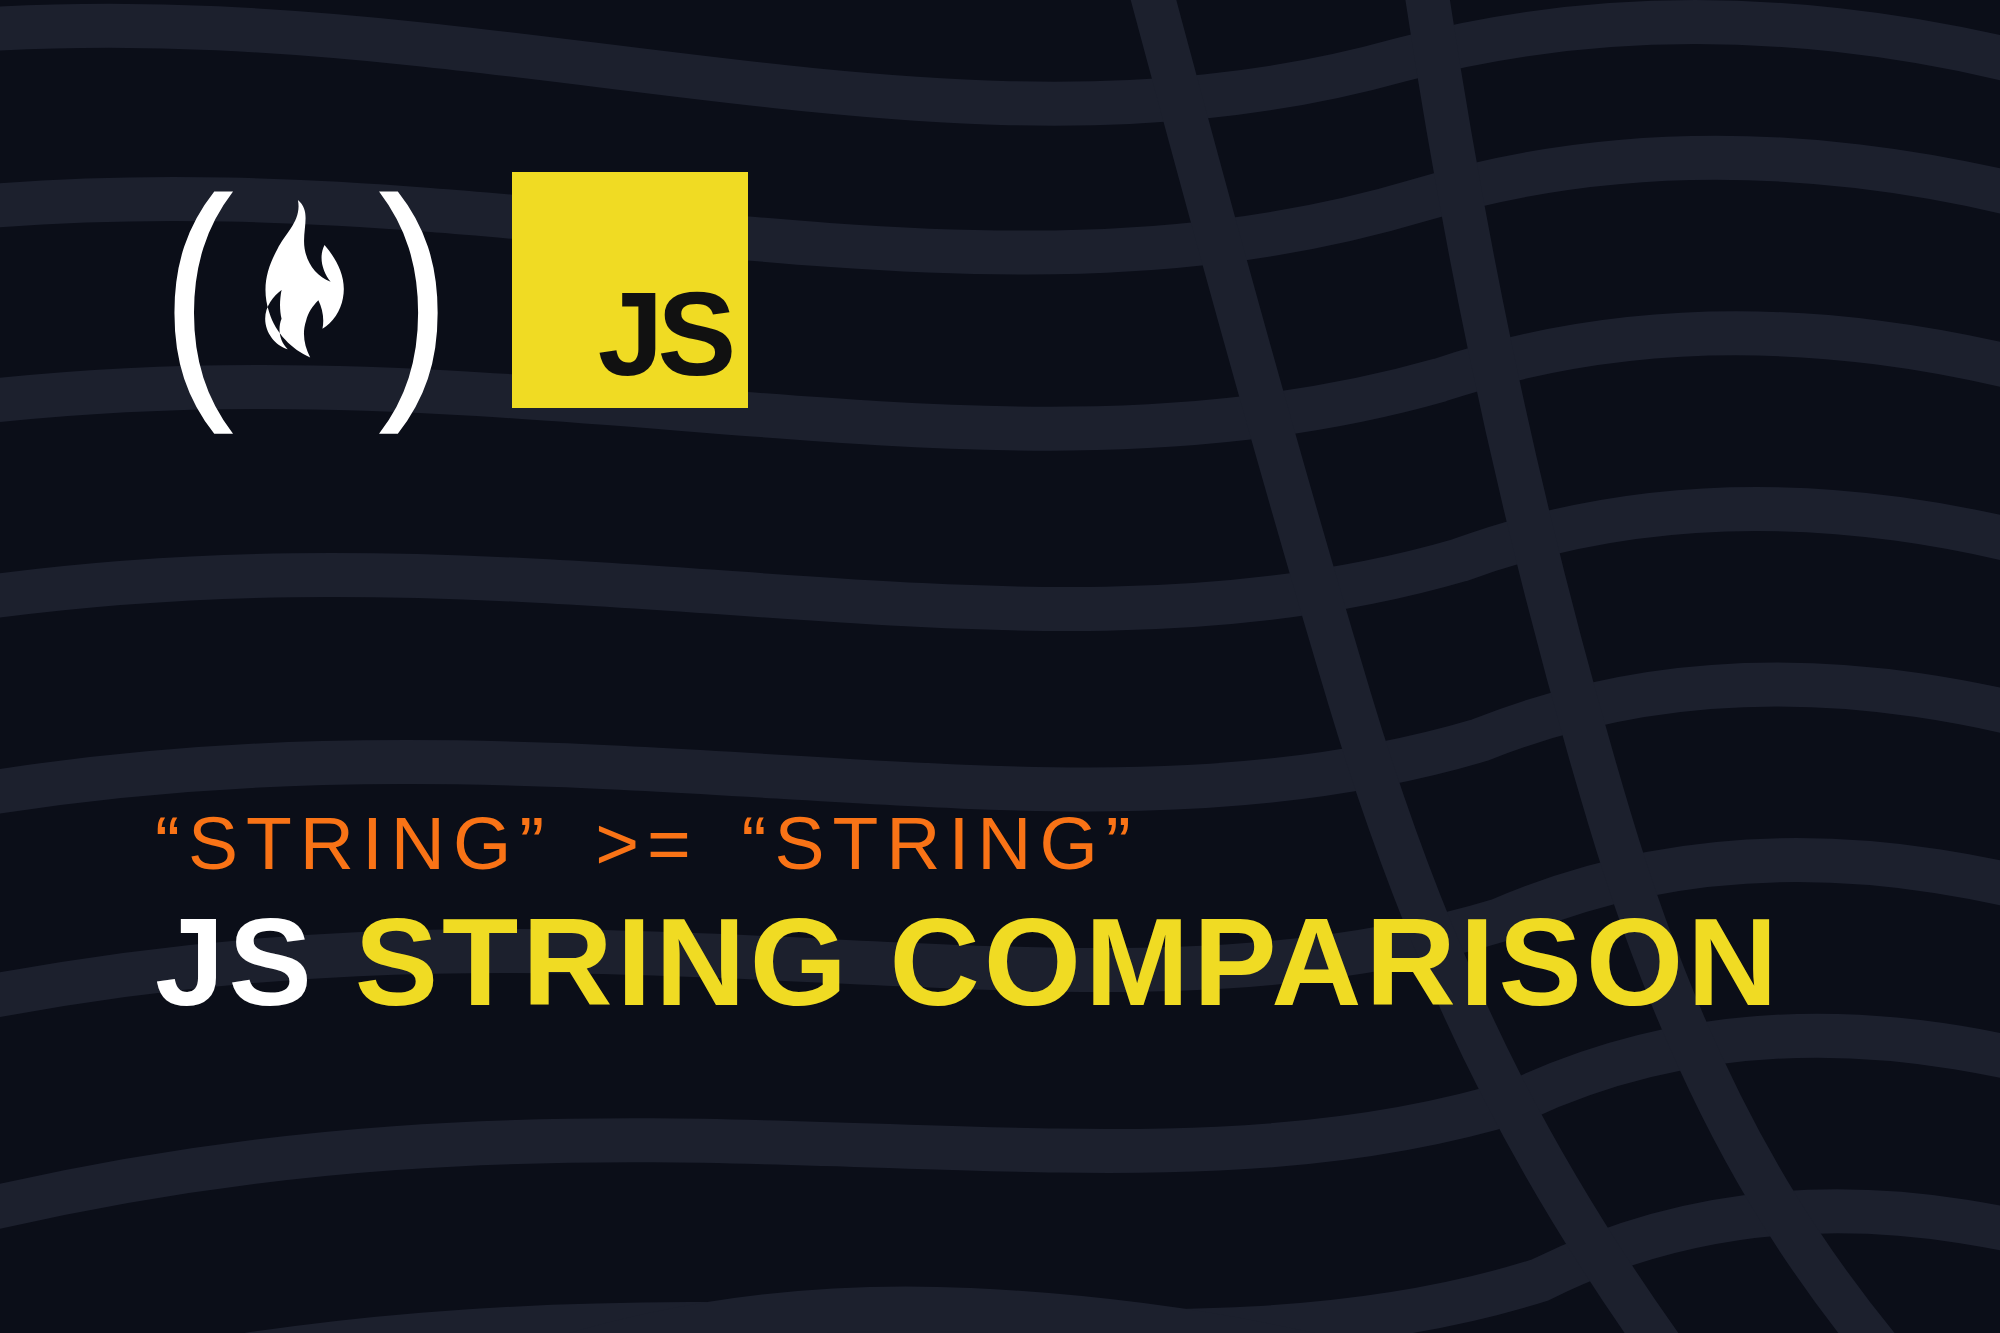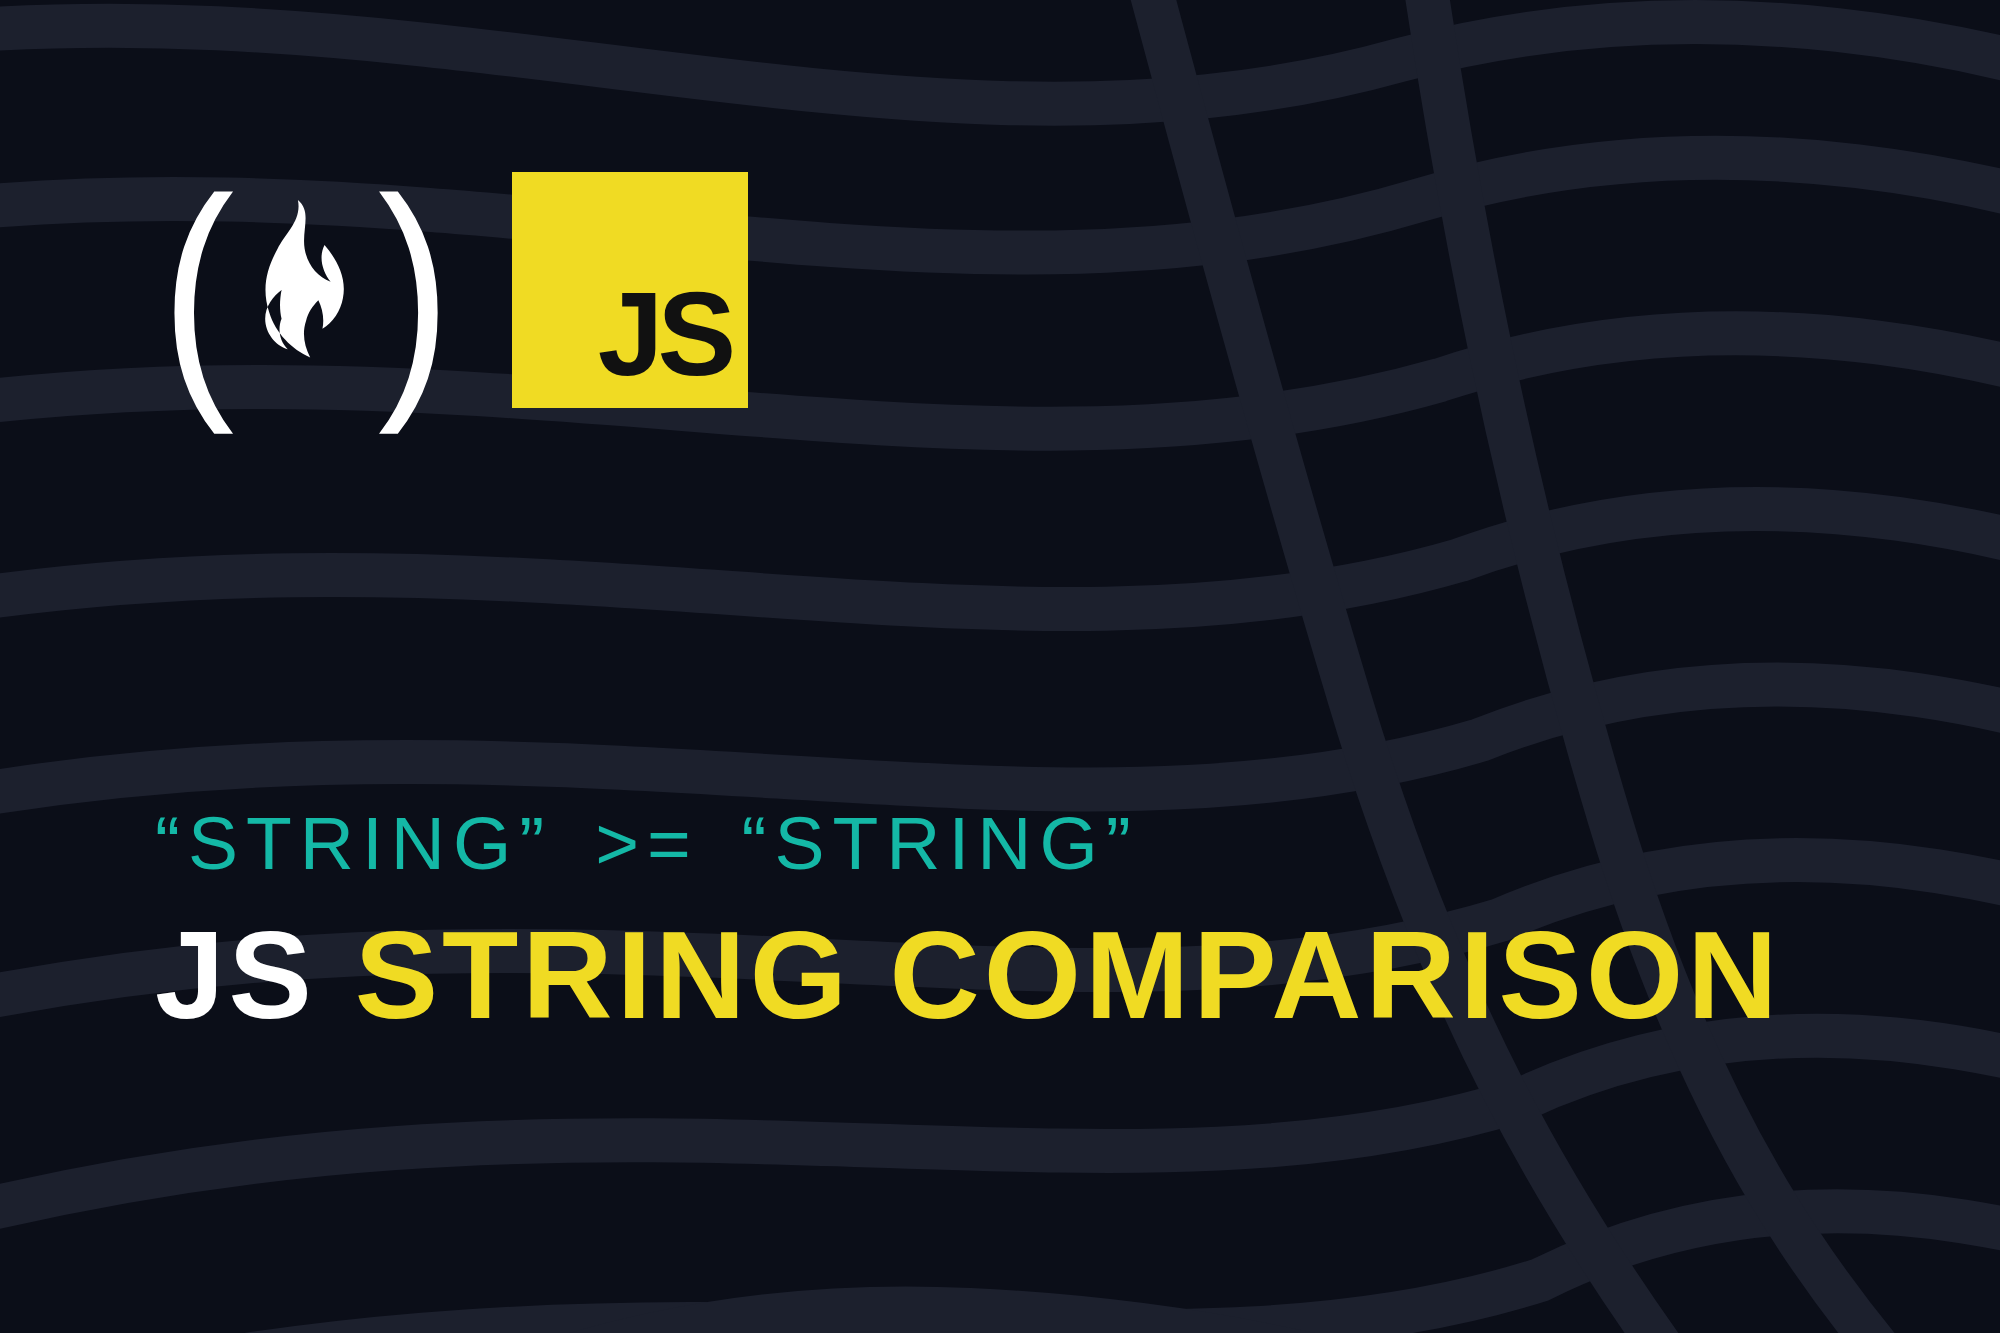"“STRING” >= “STRING”" .subtitle { color: #14b8a6 -> #f97316 }
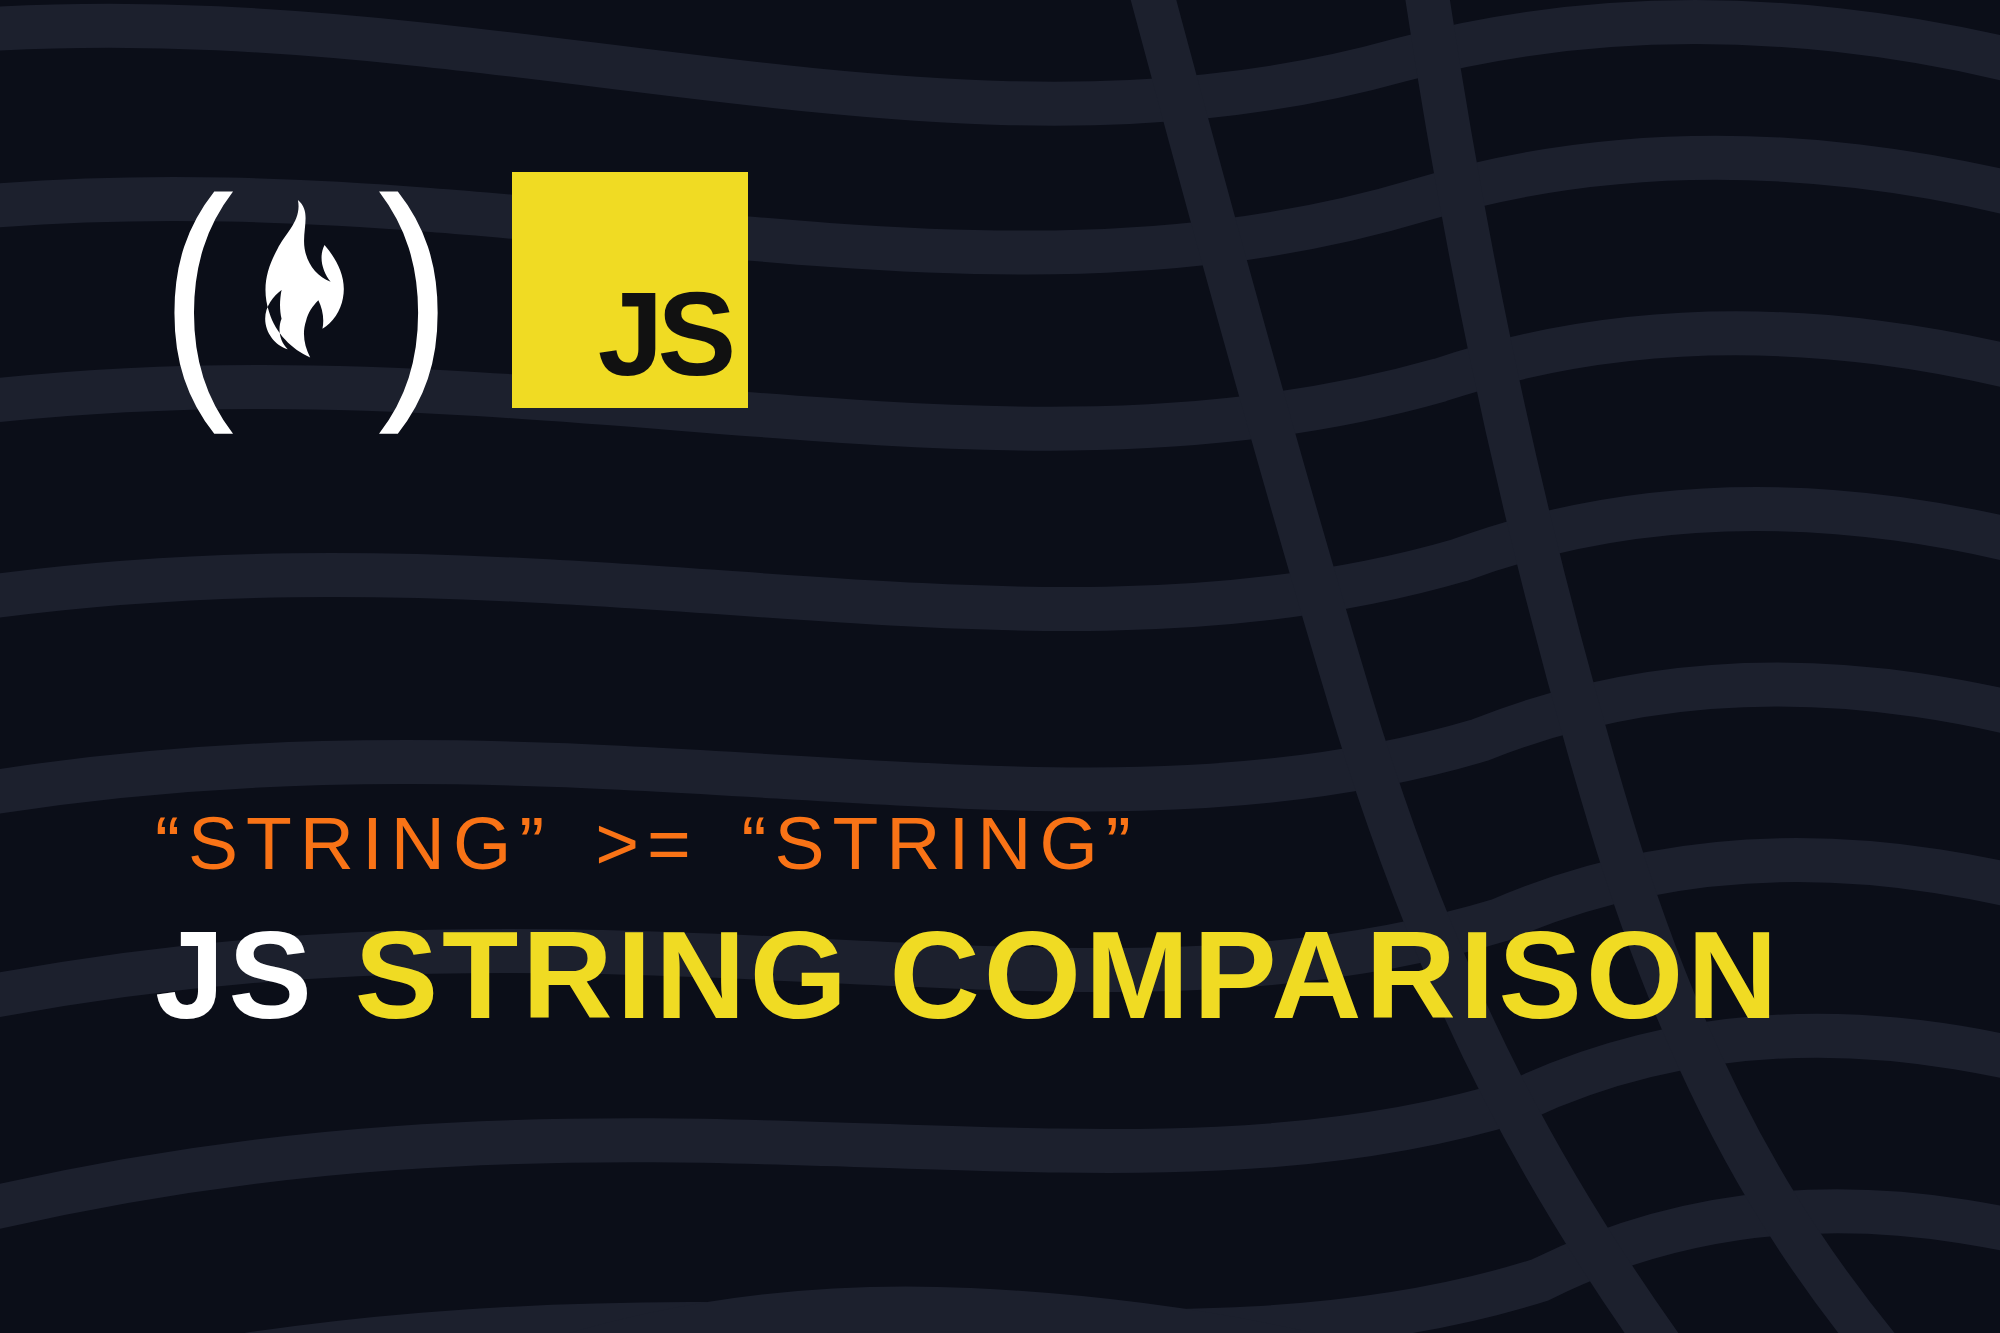"JS STRING COMPARISON" .title { margin-top: 23px -> 10px }
